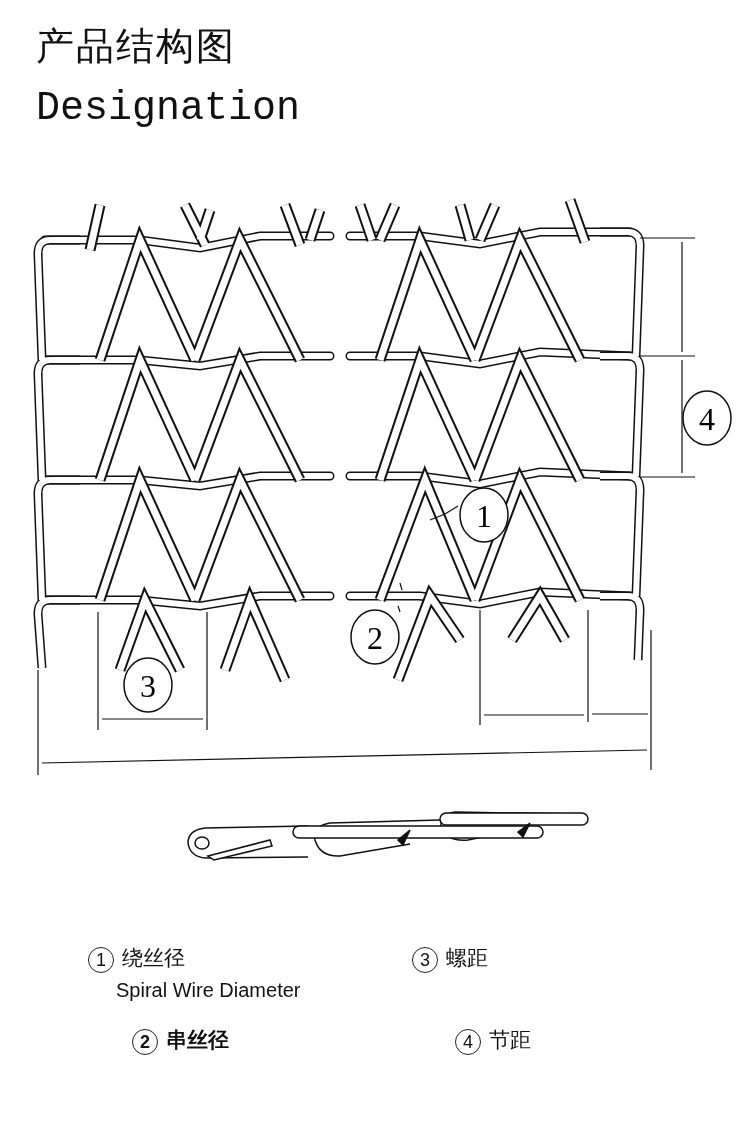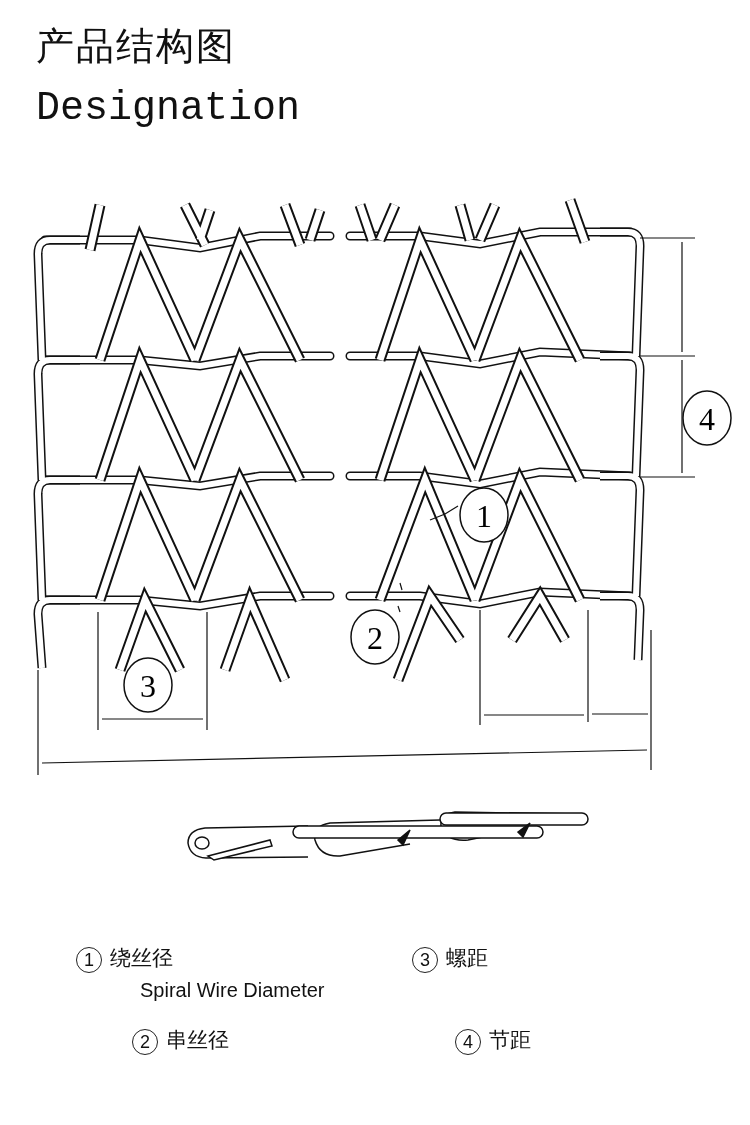"1 绕丝径" div.legend-item { left: 76px -> 88px }
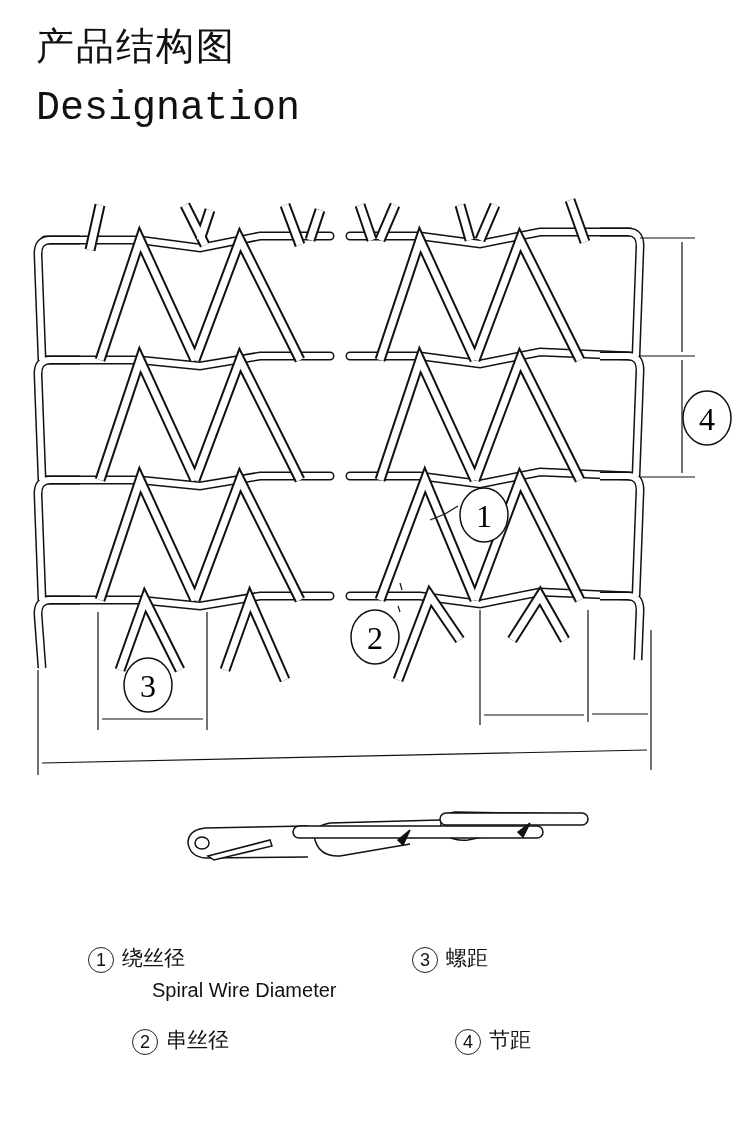"Spiral Wire Diameter" .legend-item .en { margin-left: 64px -> 28px }
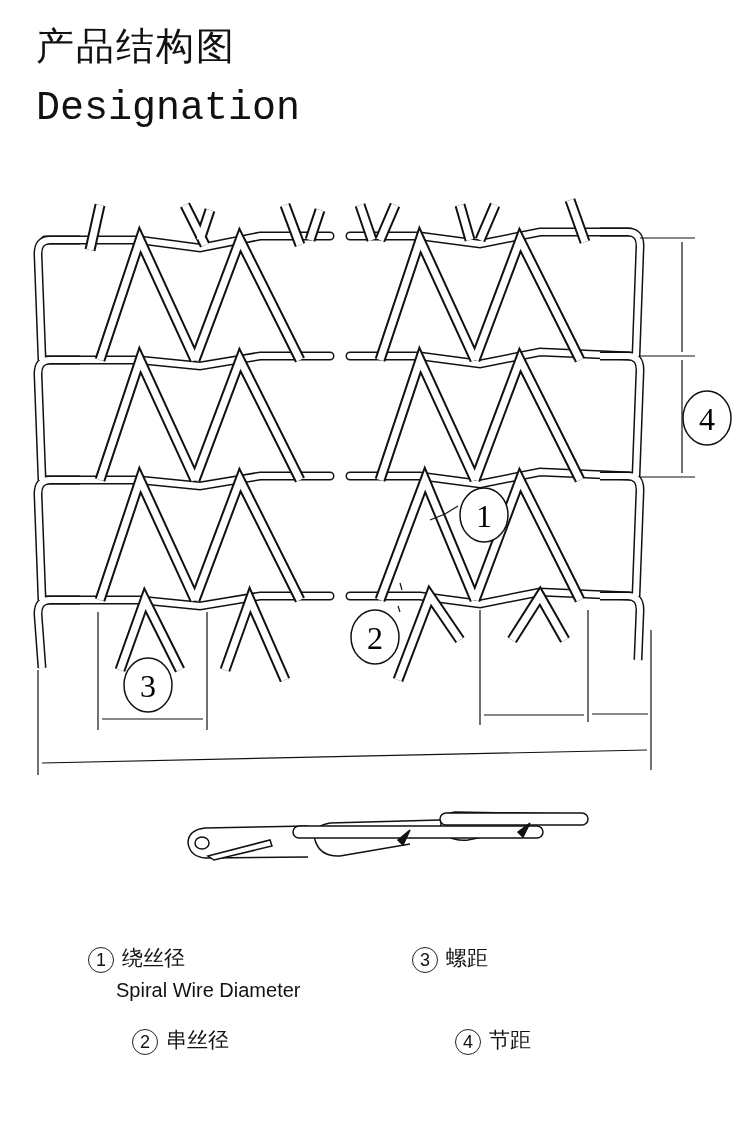"2 串丝径" div.legend-item { font-weight: none -> bold }
